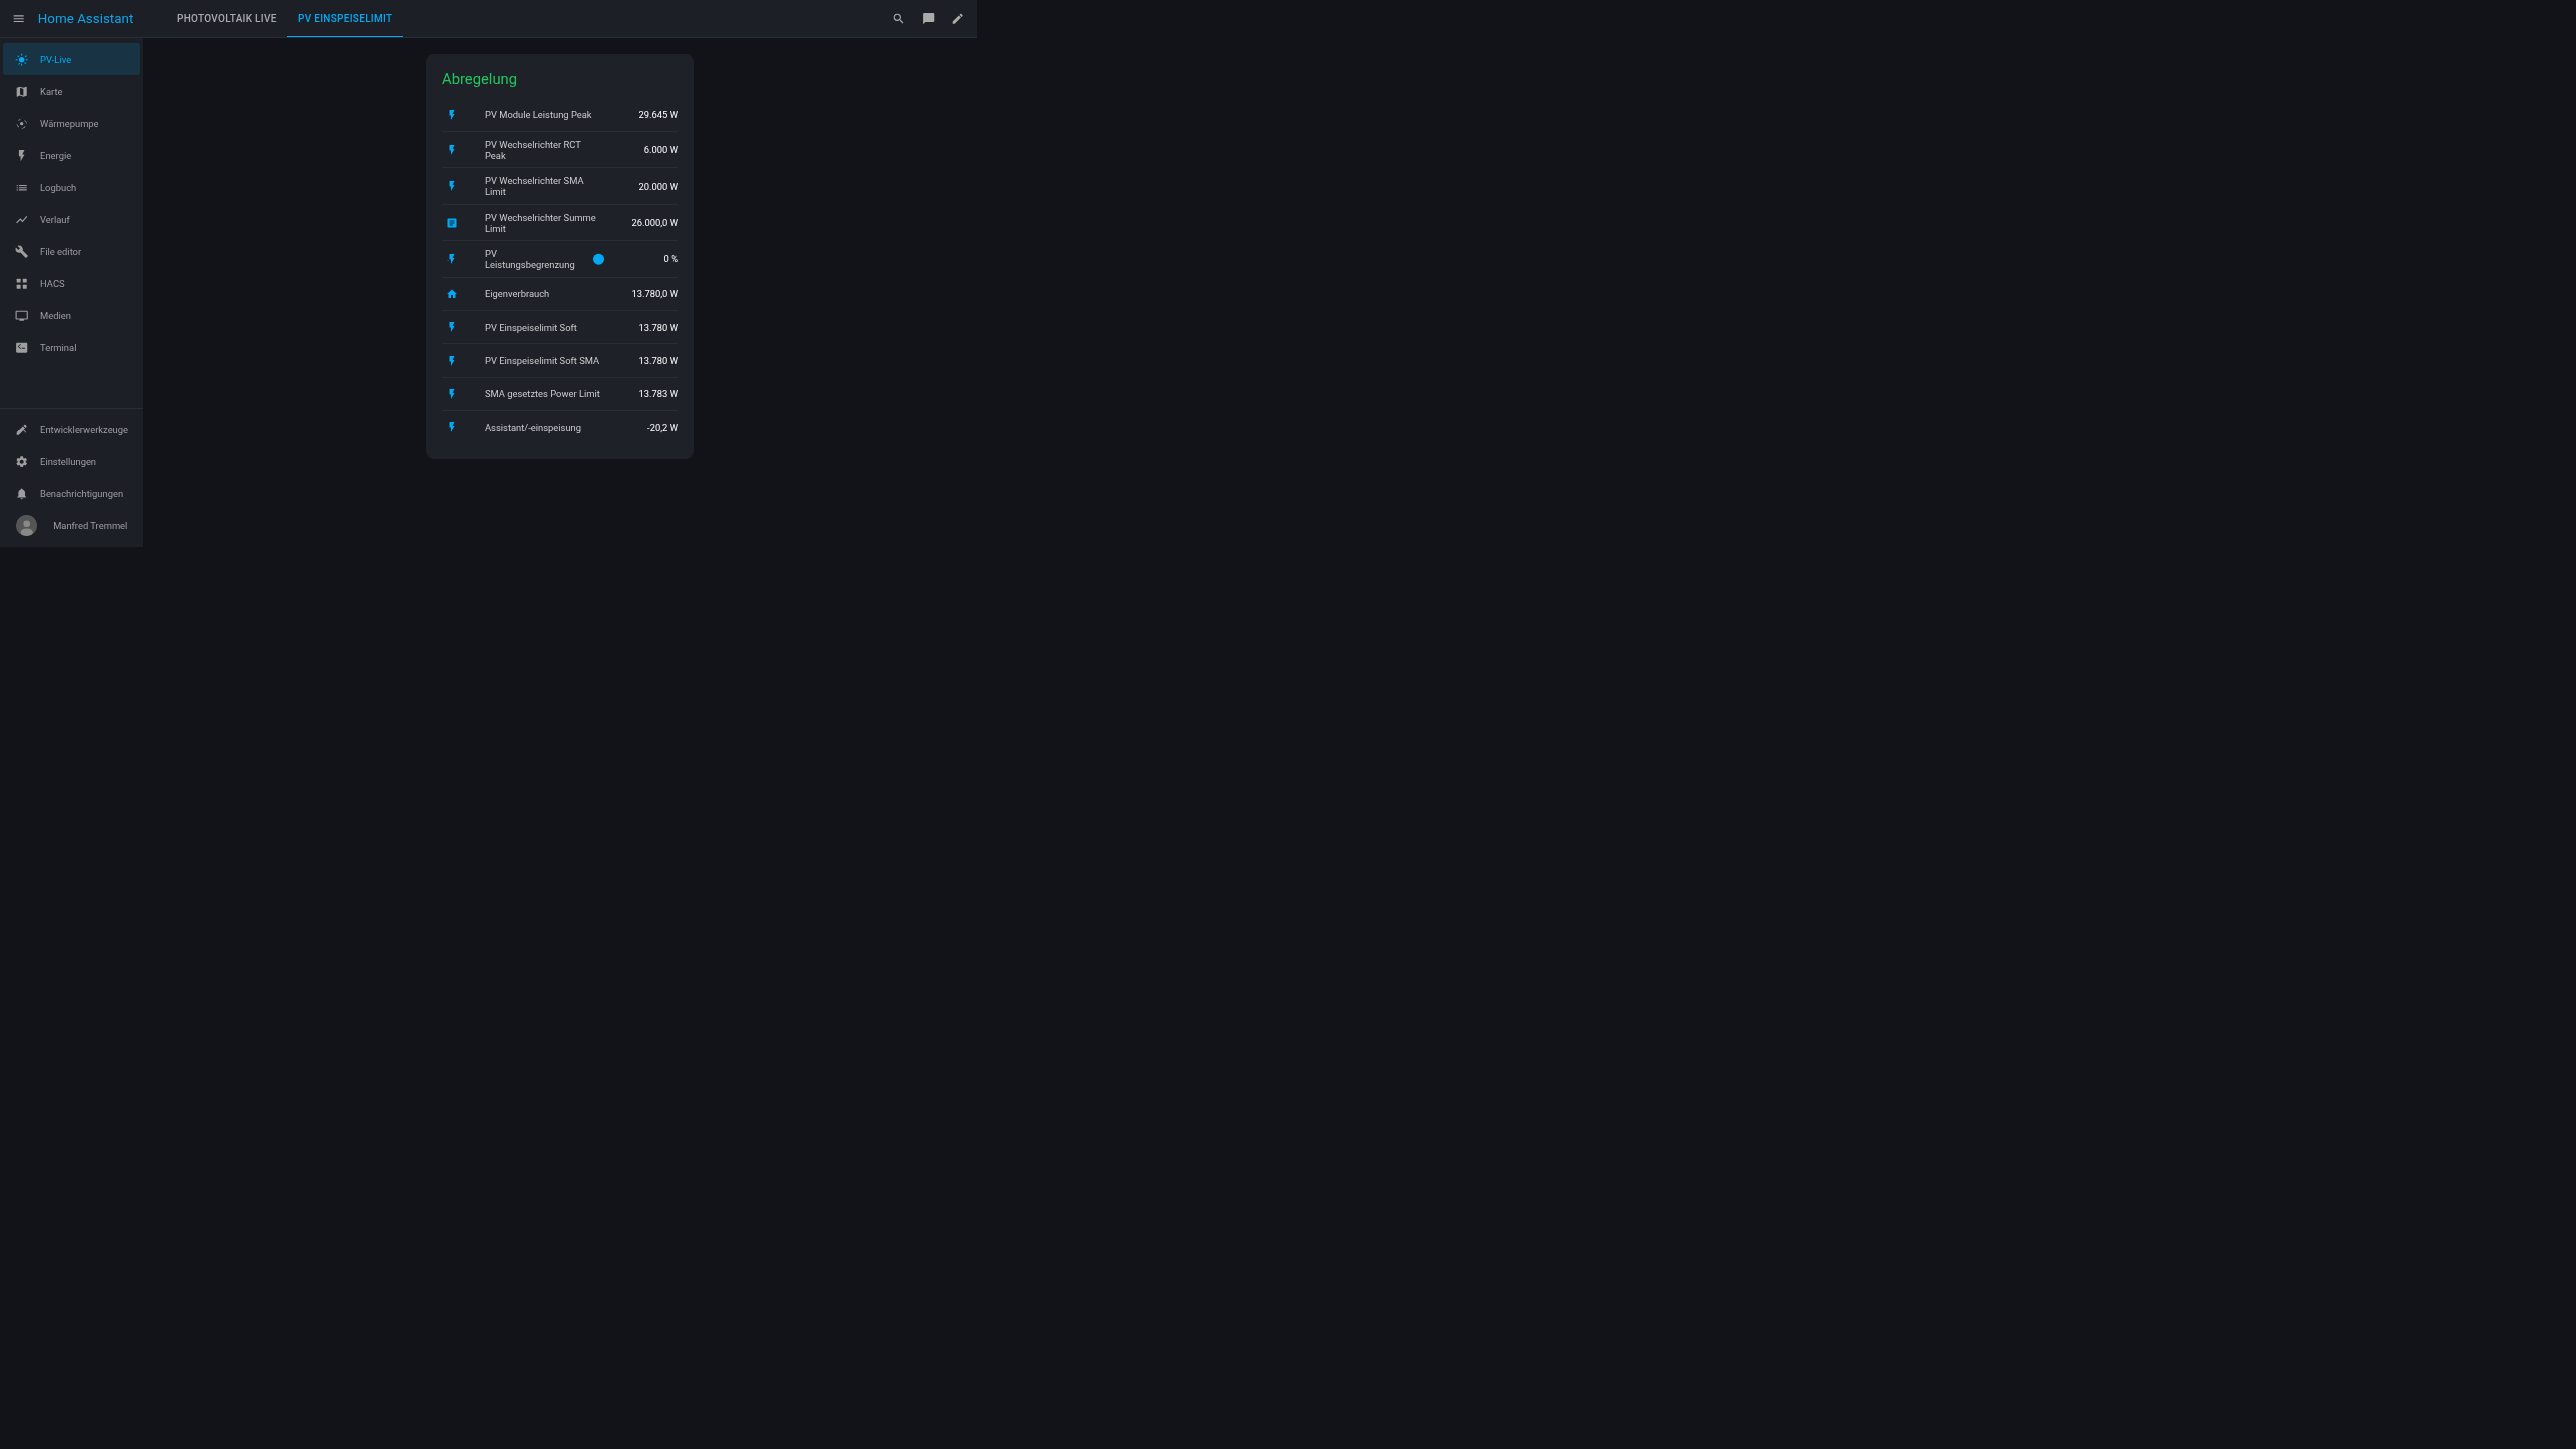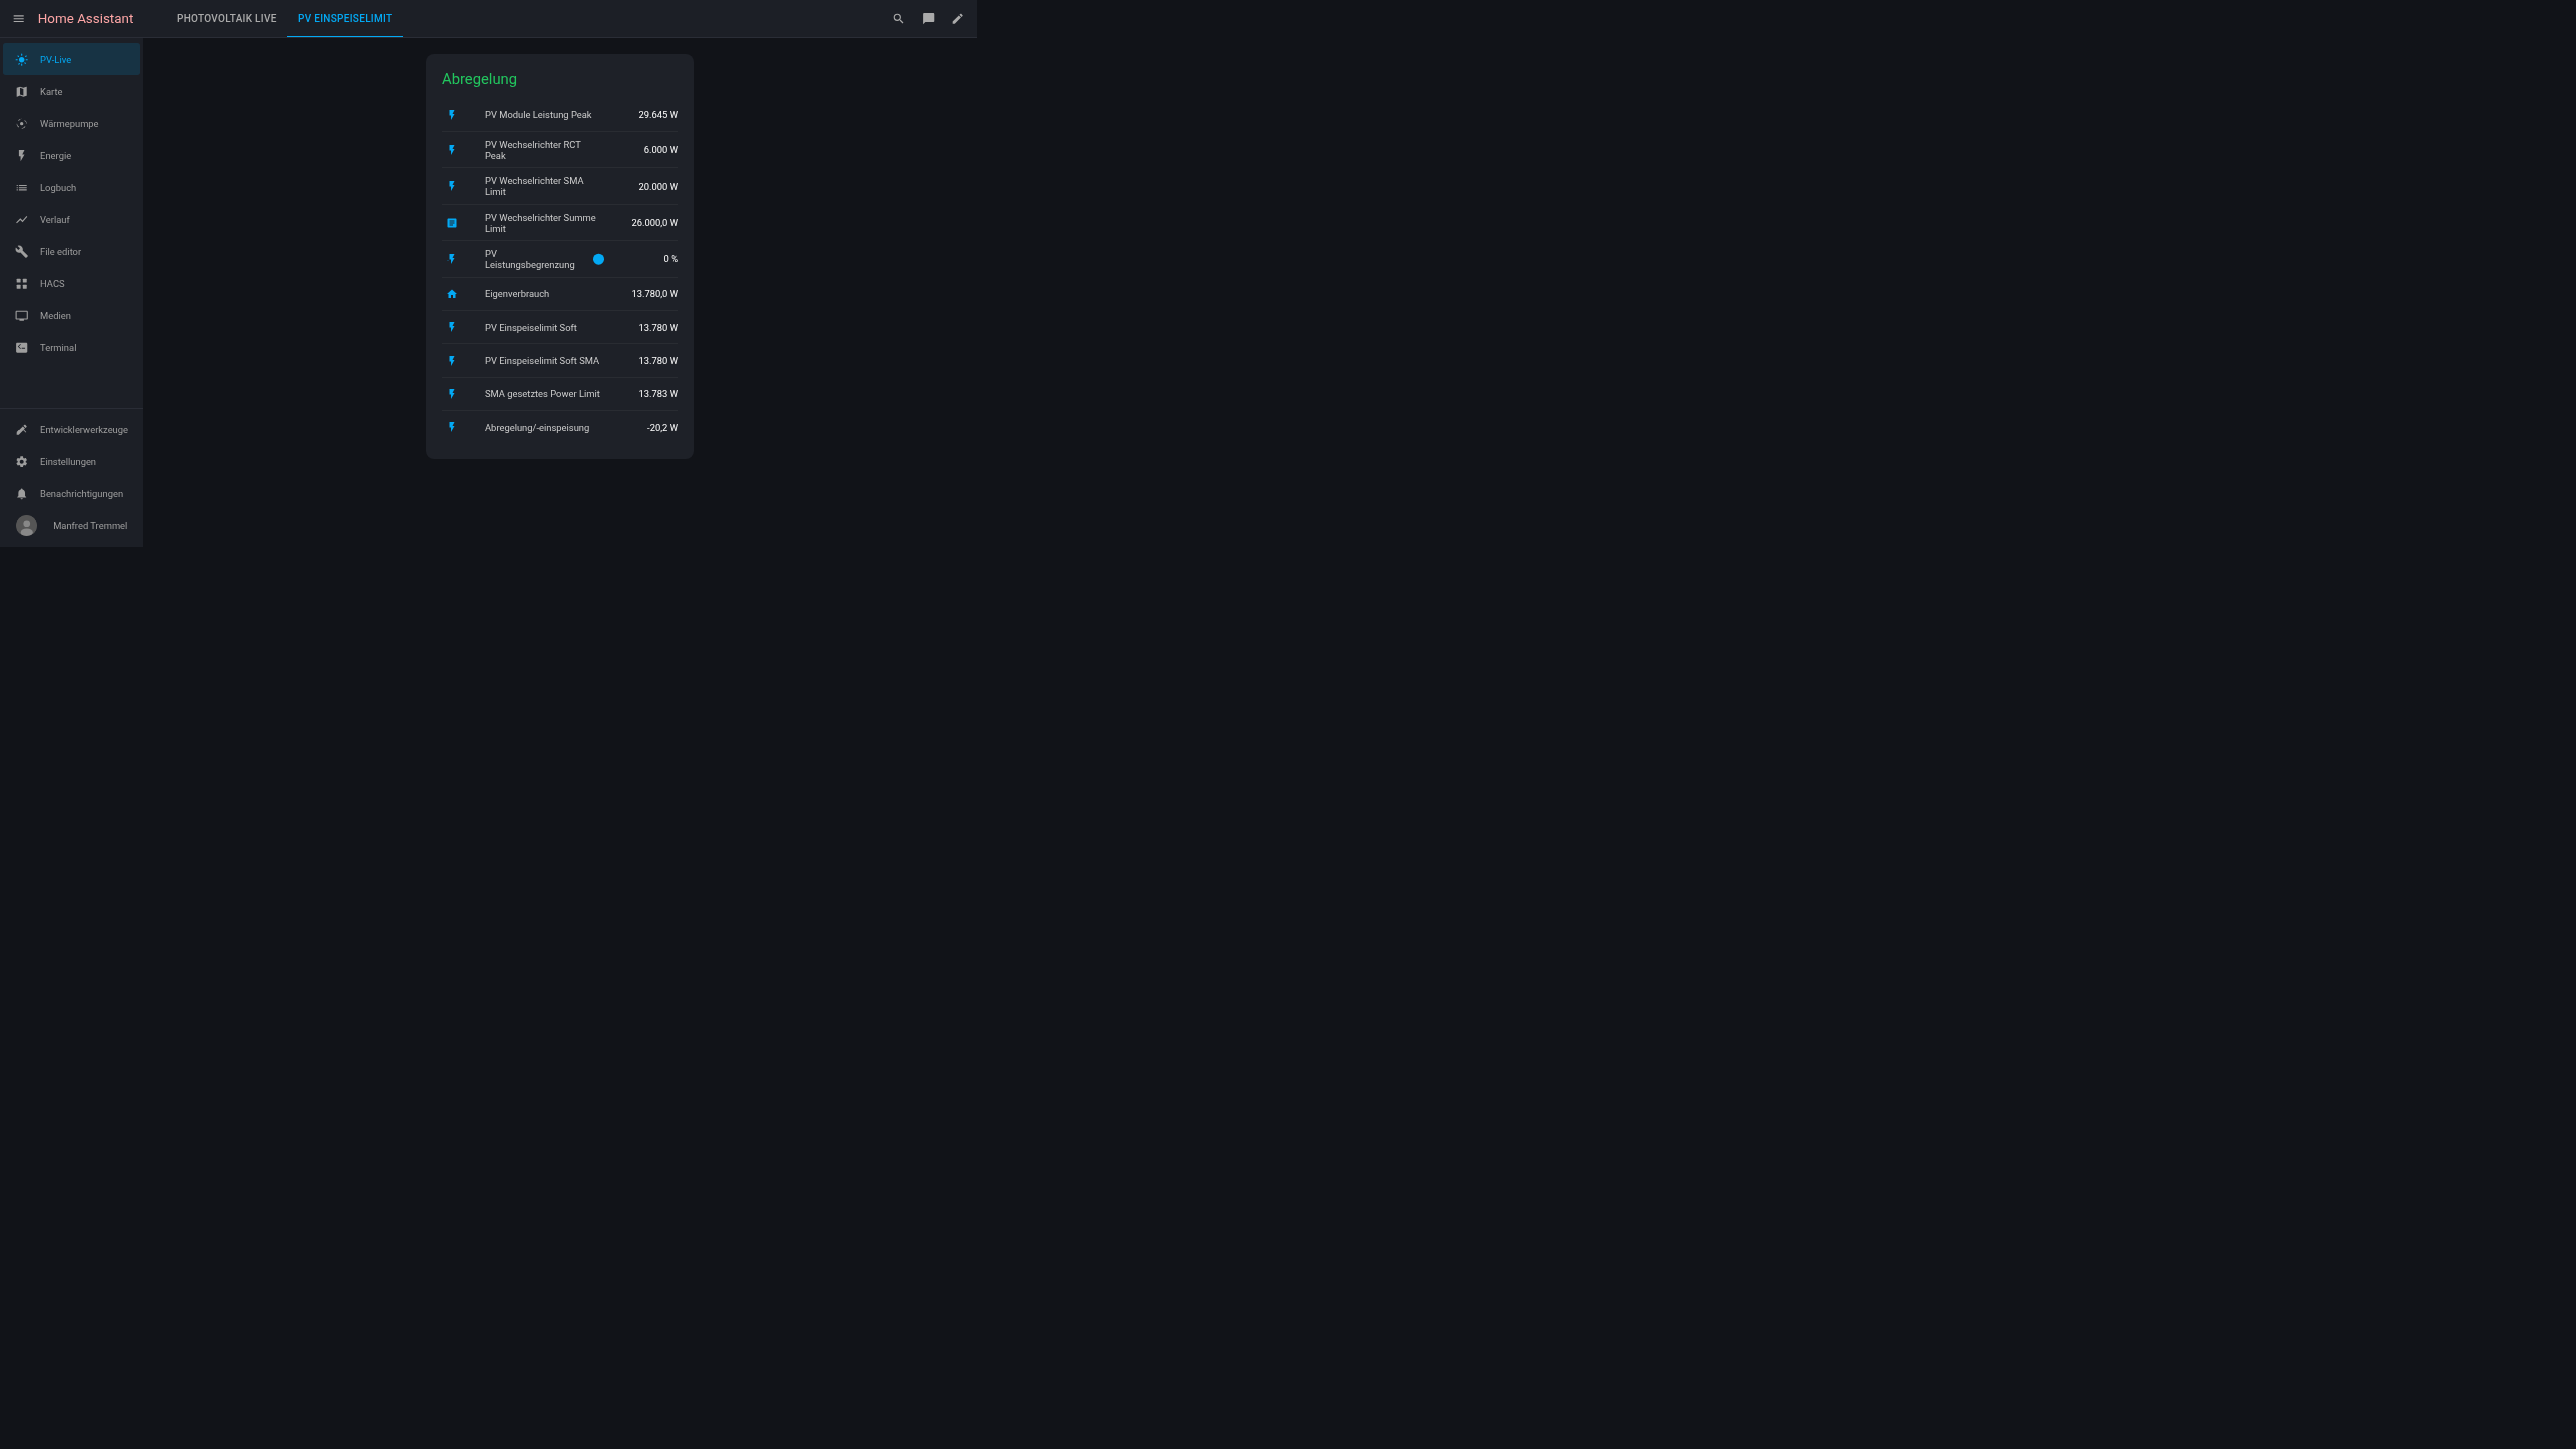"Home Assistant" .topbar-title { color: #fca5a5 -> #0ea5e9 }
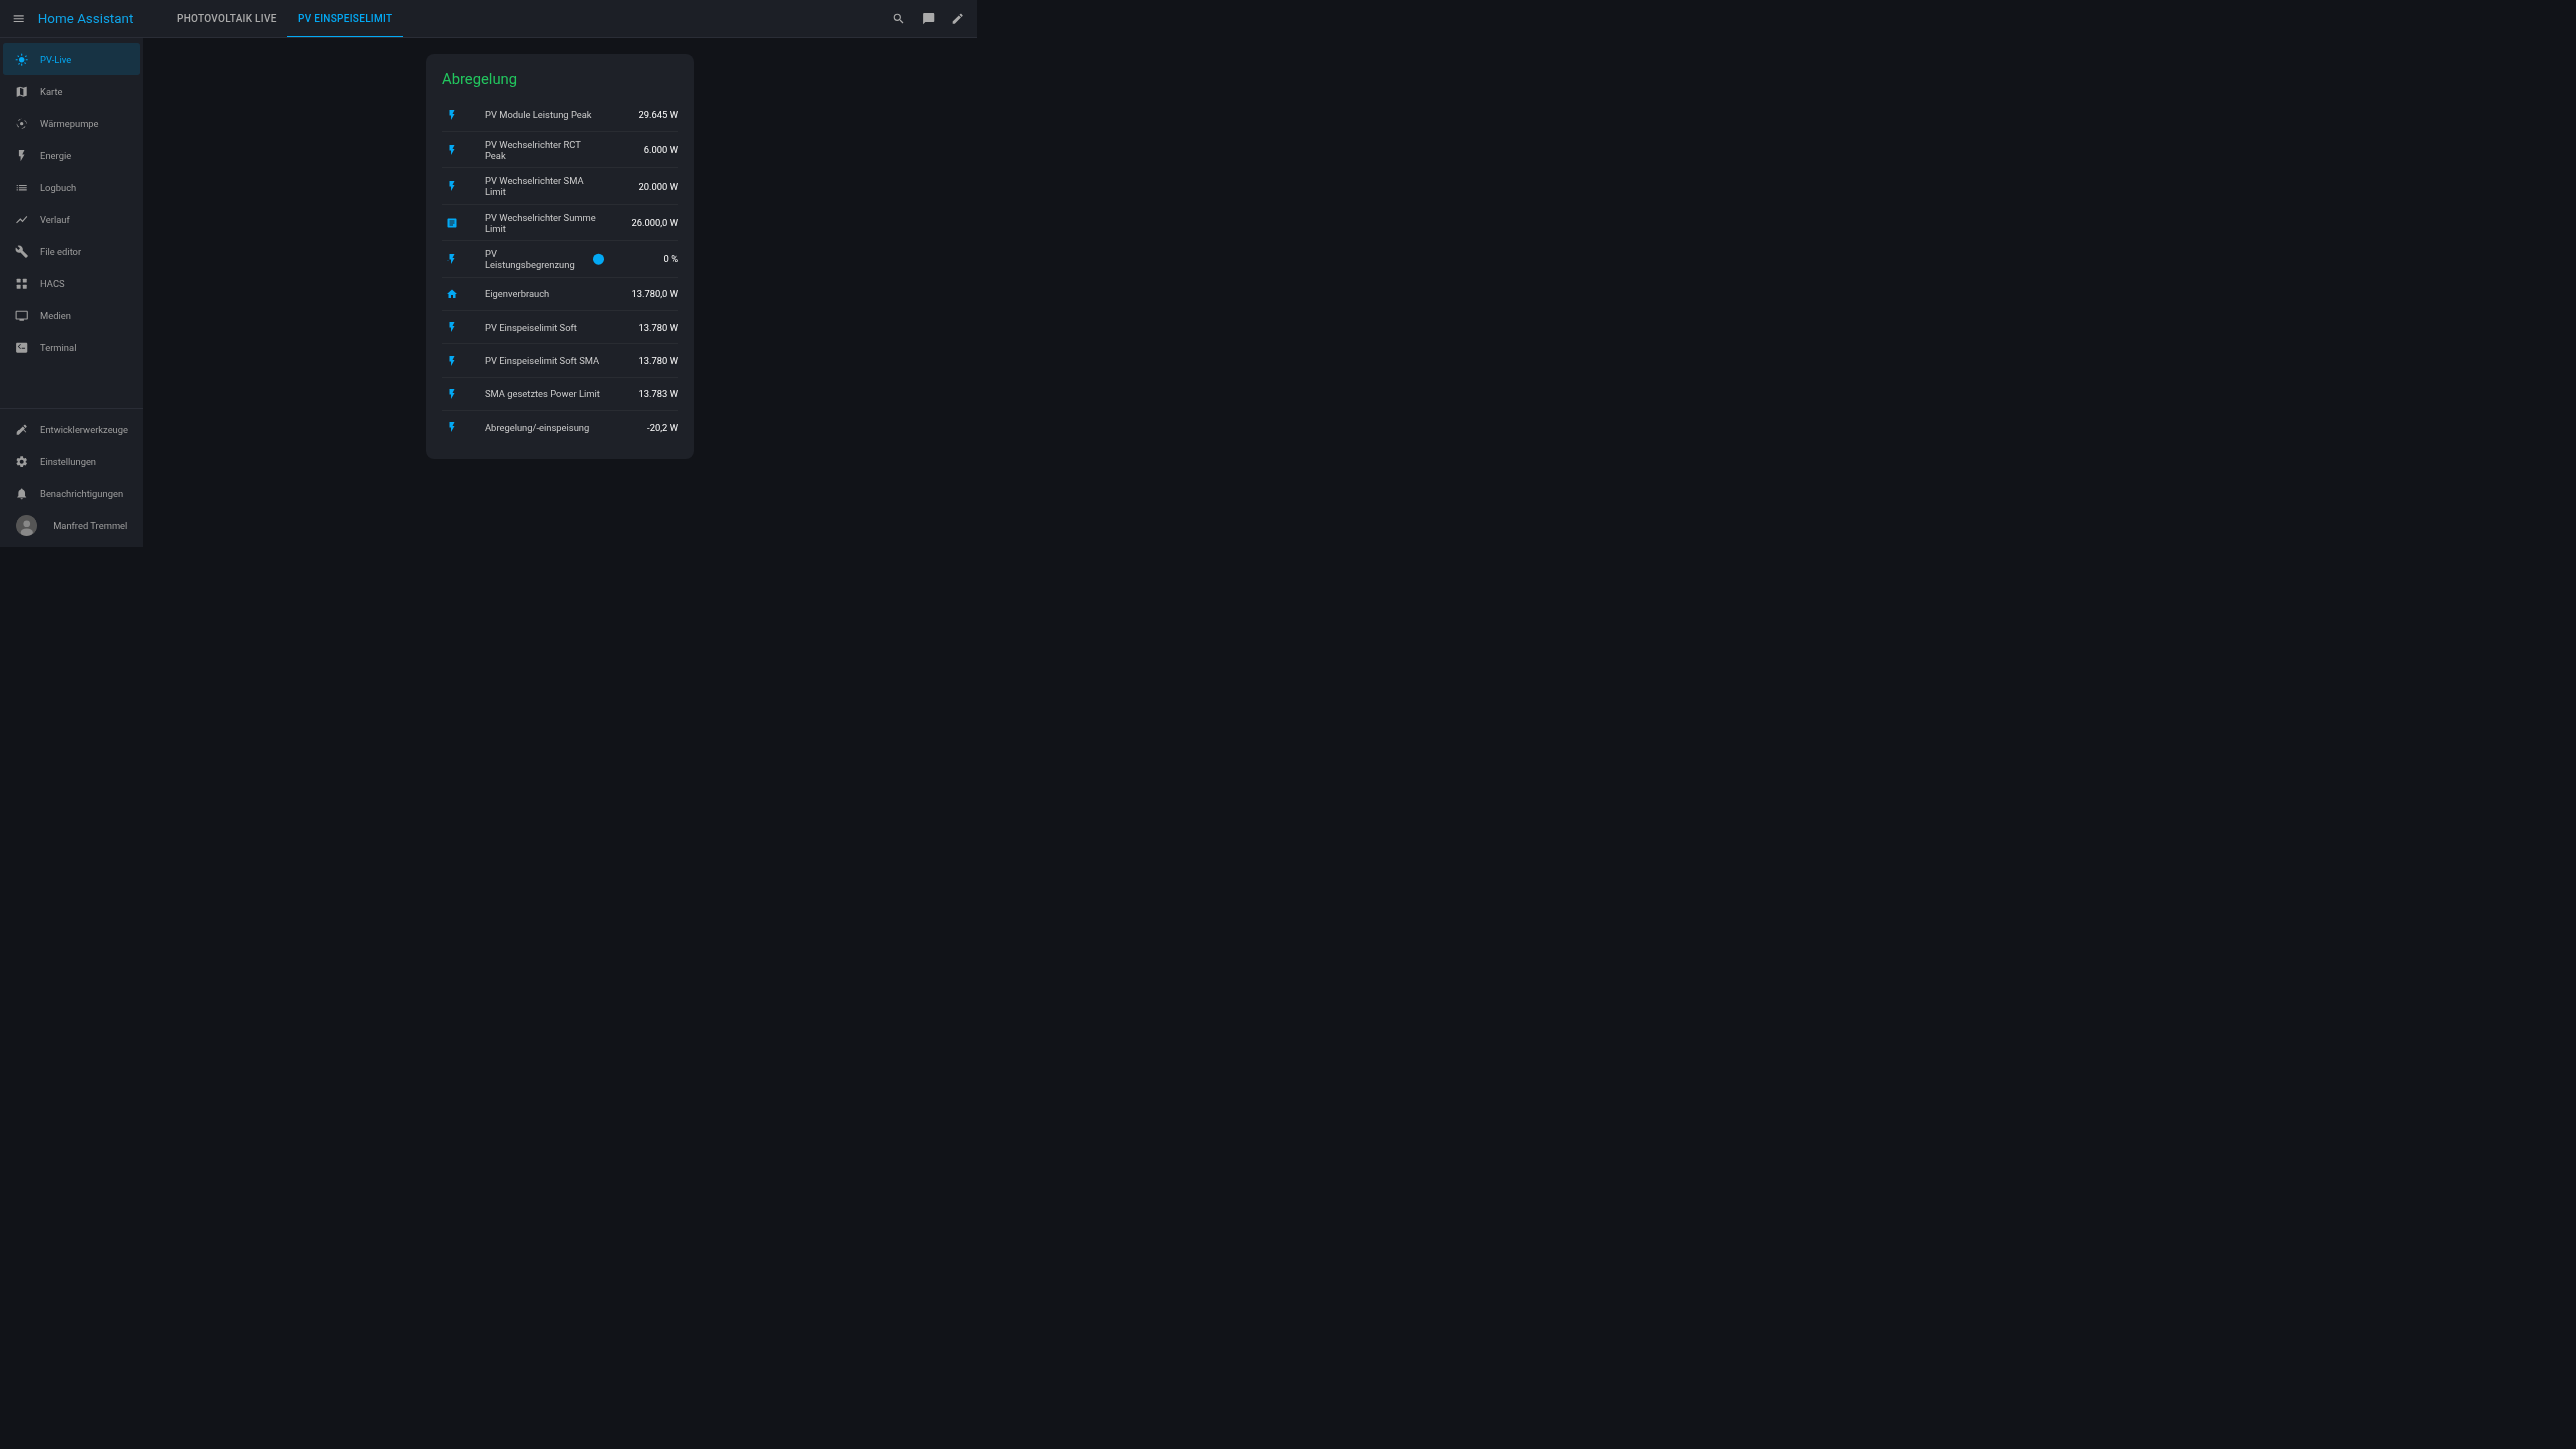"Abregelung/-einspeisung" span.row-label { text: Abregelung/-einspeisung -> Assistant/-einspeisung }
